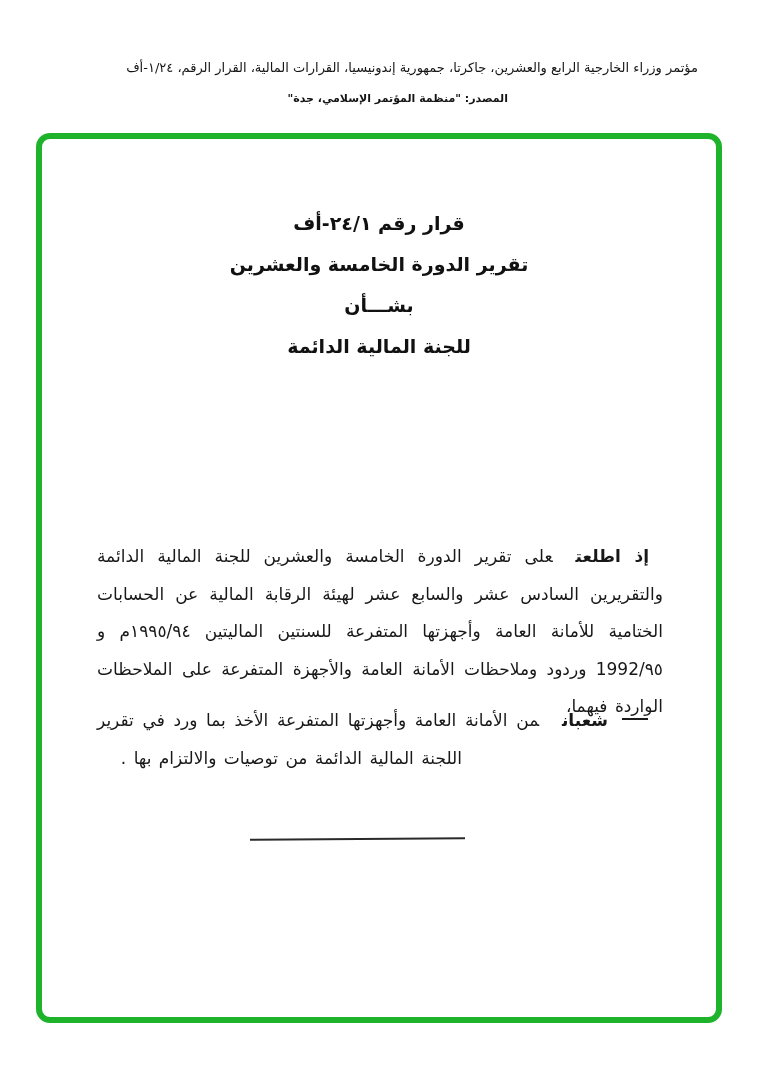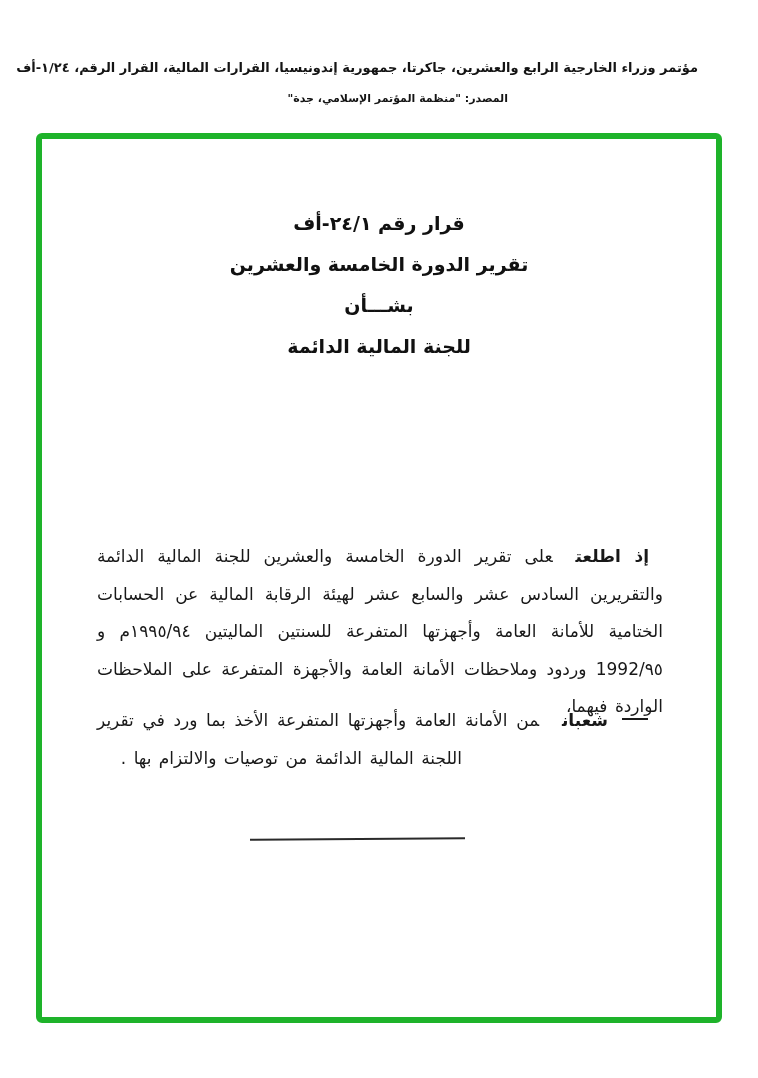"مؤتمر وزراء الخارجية الرابع والعشرين،" .hdr1 { font-weight: bold -> normal }
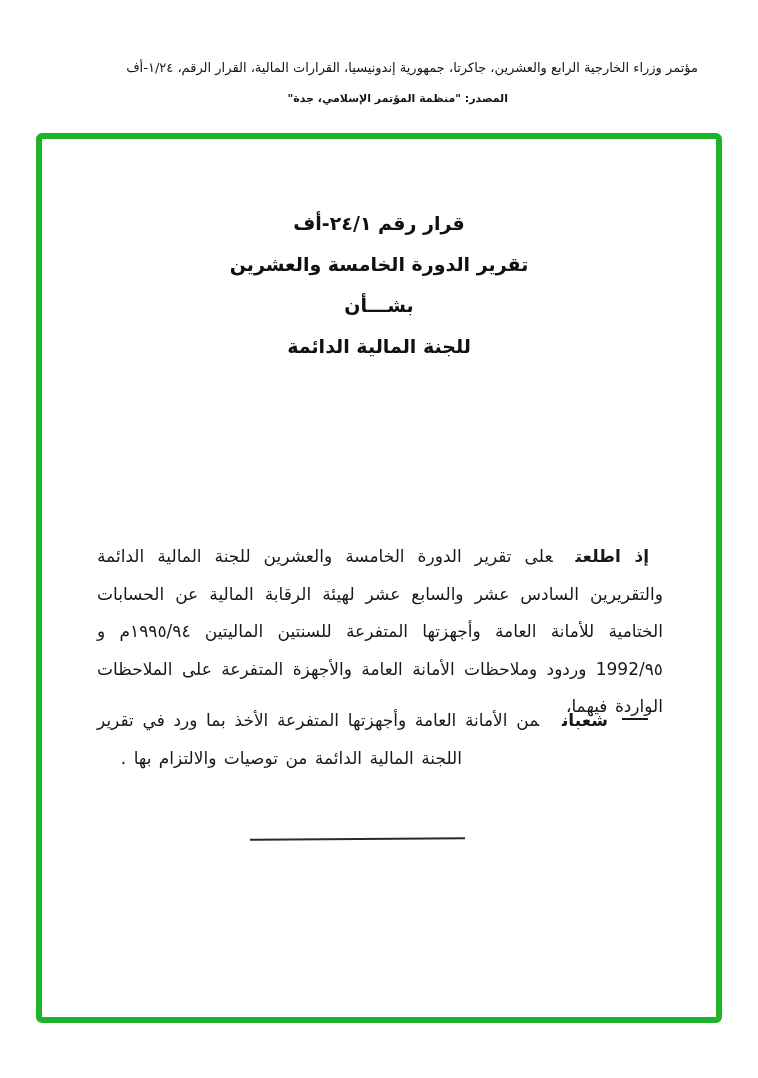"قرار رقم ٢٤/١-أف" .frame { border-radius: 6px -> 14px }
